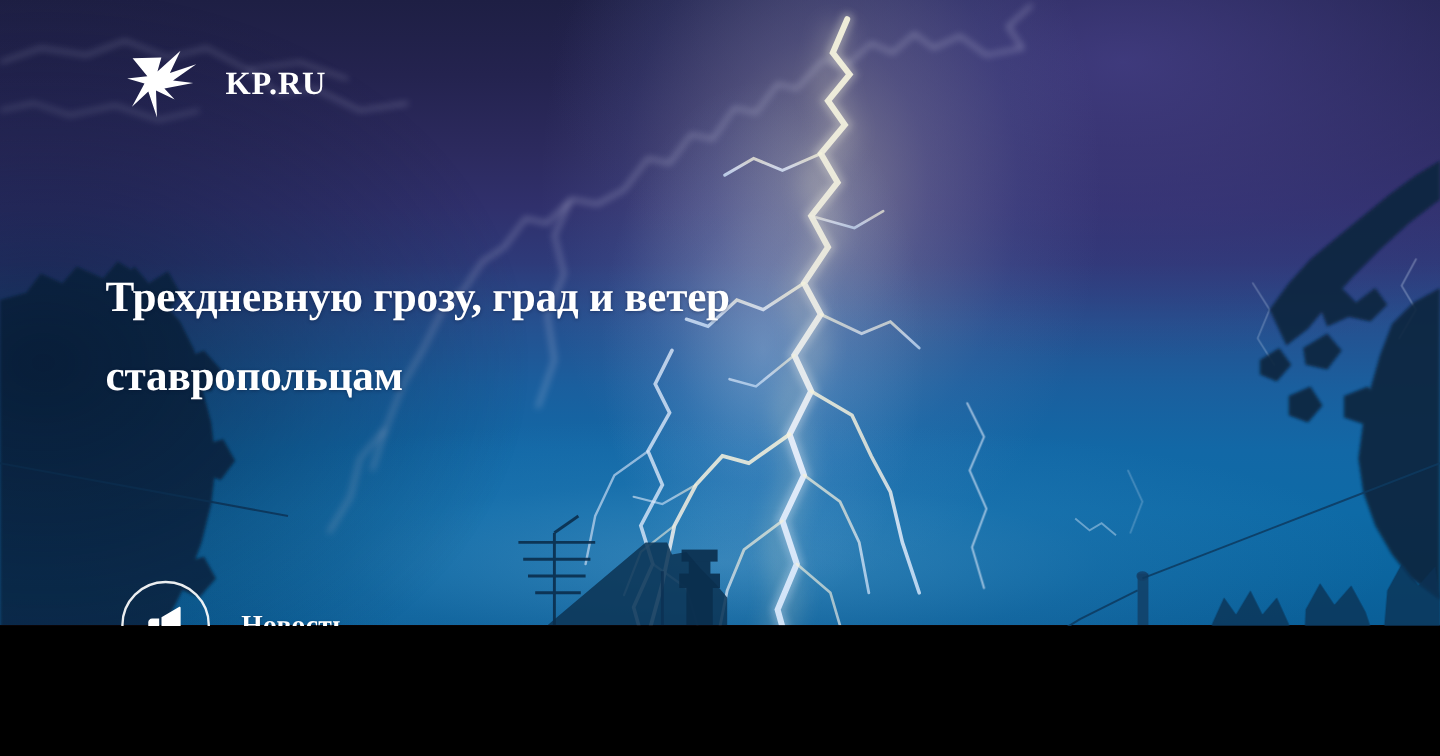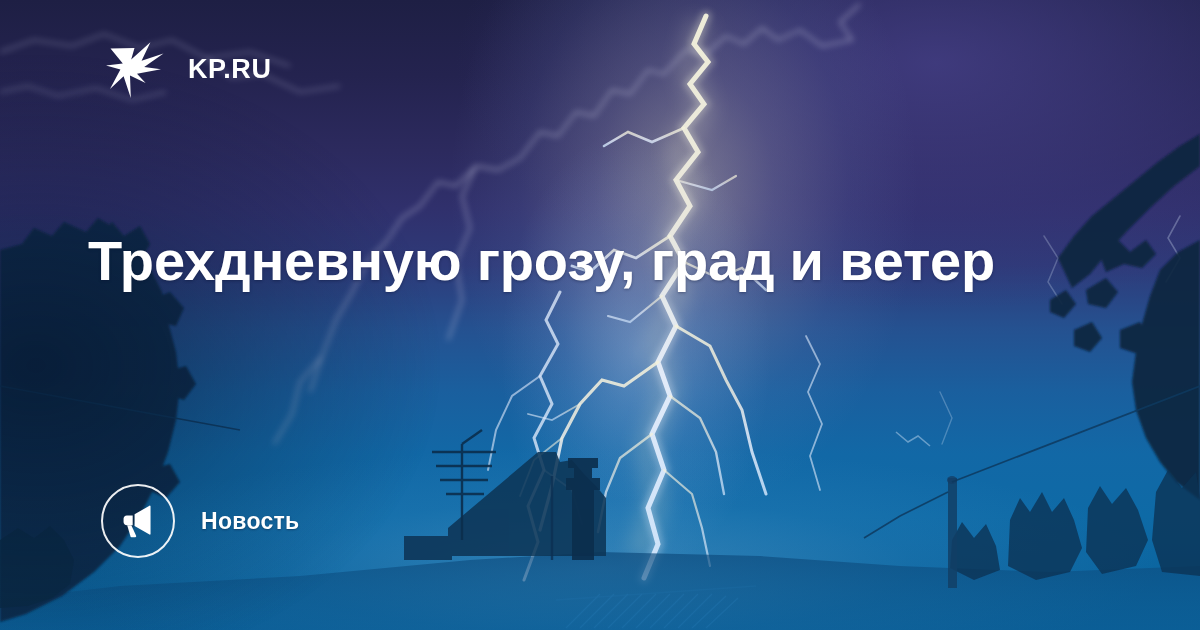"KP.RU" .card { font-family: Liberation Sans, sans-serif -> Liberation Serif, serif; height: 630px -> 521px }
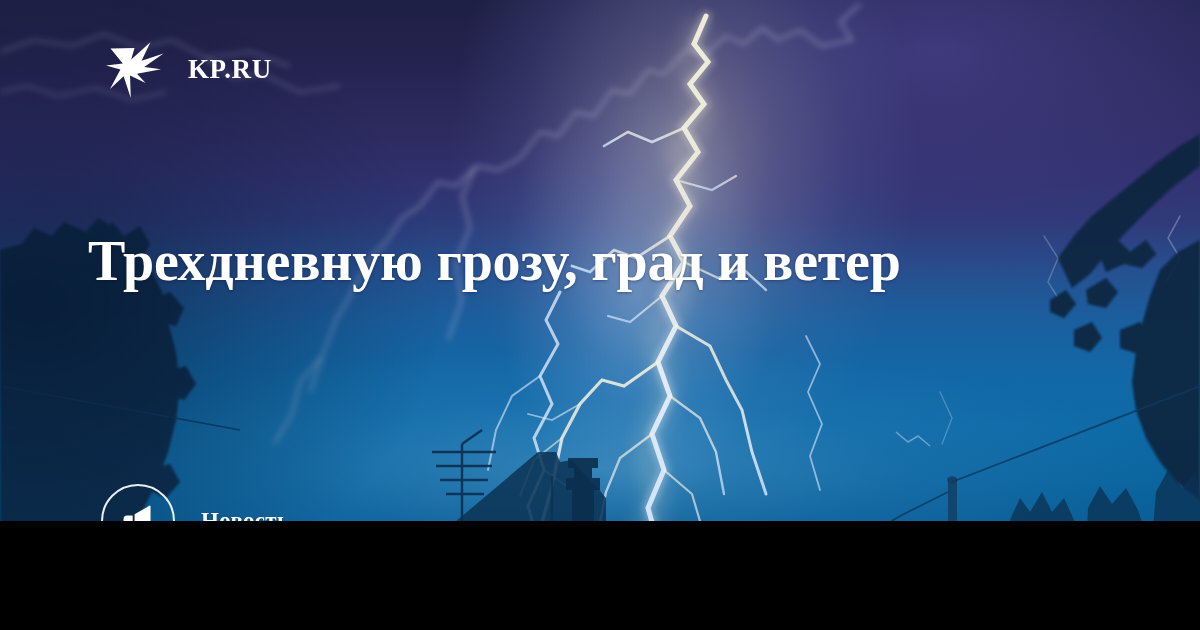"Трехдневную грозу, град и ветер" .headline { font-size: 56px -> 36px }
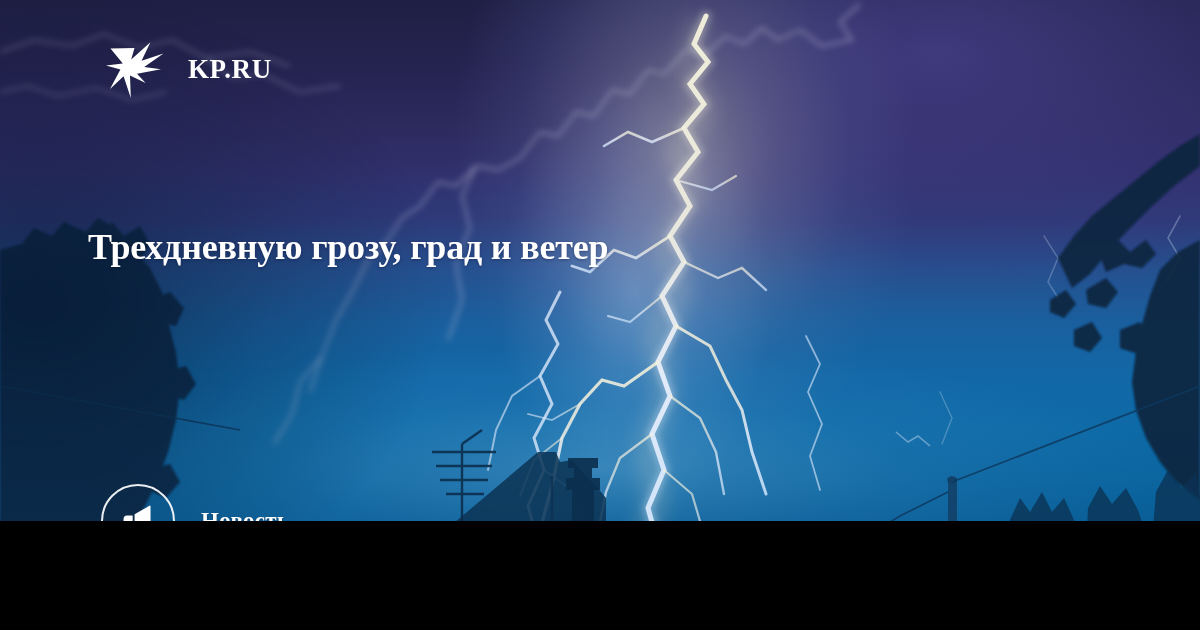"ставропольцам" span.hl-line { html: none -> <span>ставропольцам</span> }
